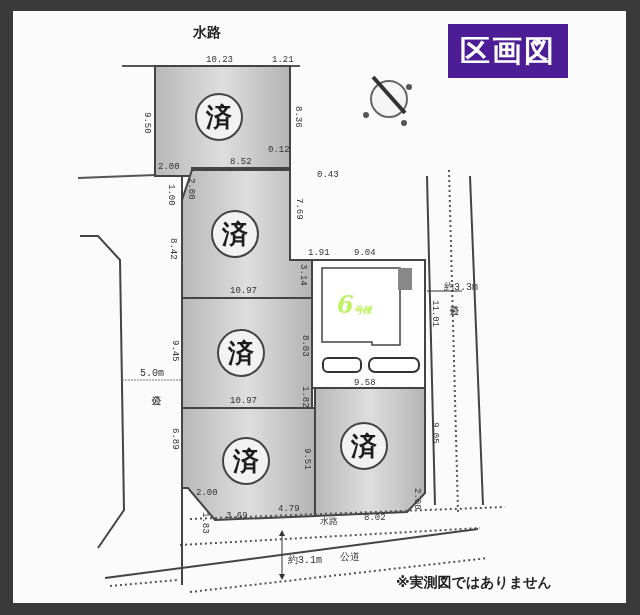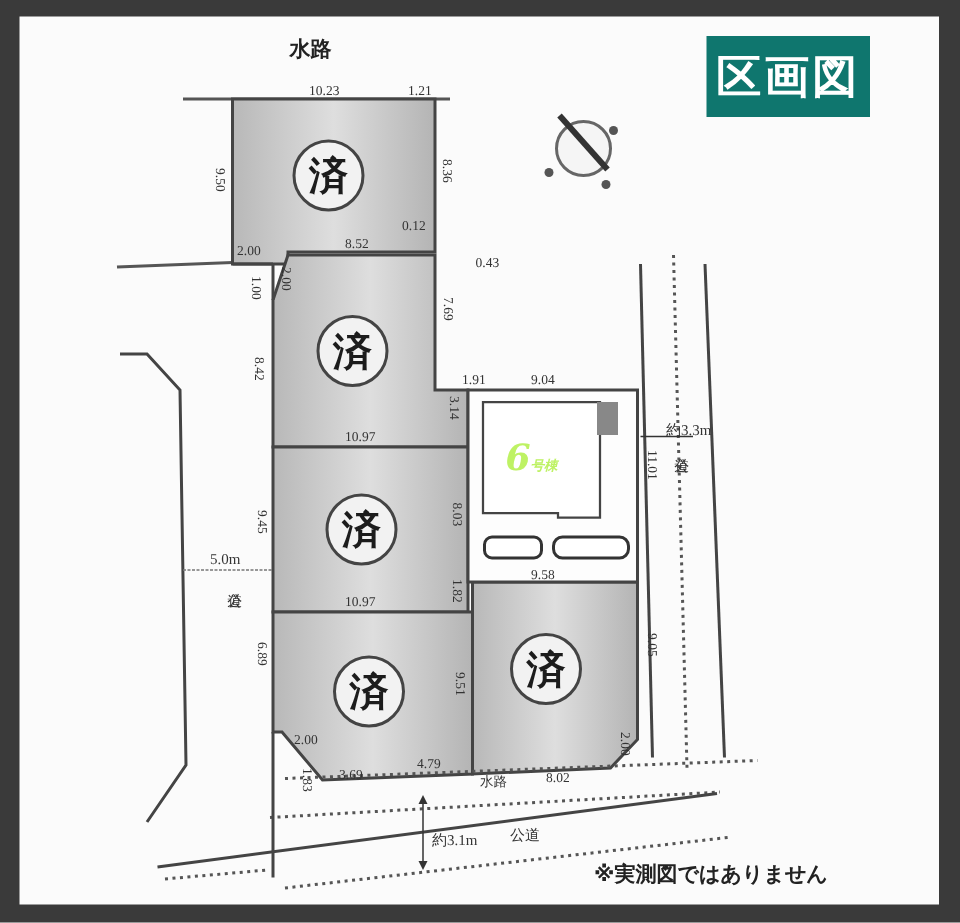"水路" .lbl { font-family: Liberation Serif, serif -> Liberation Mono, monospace }
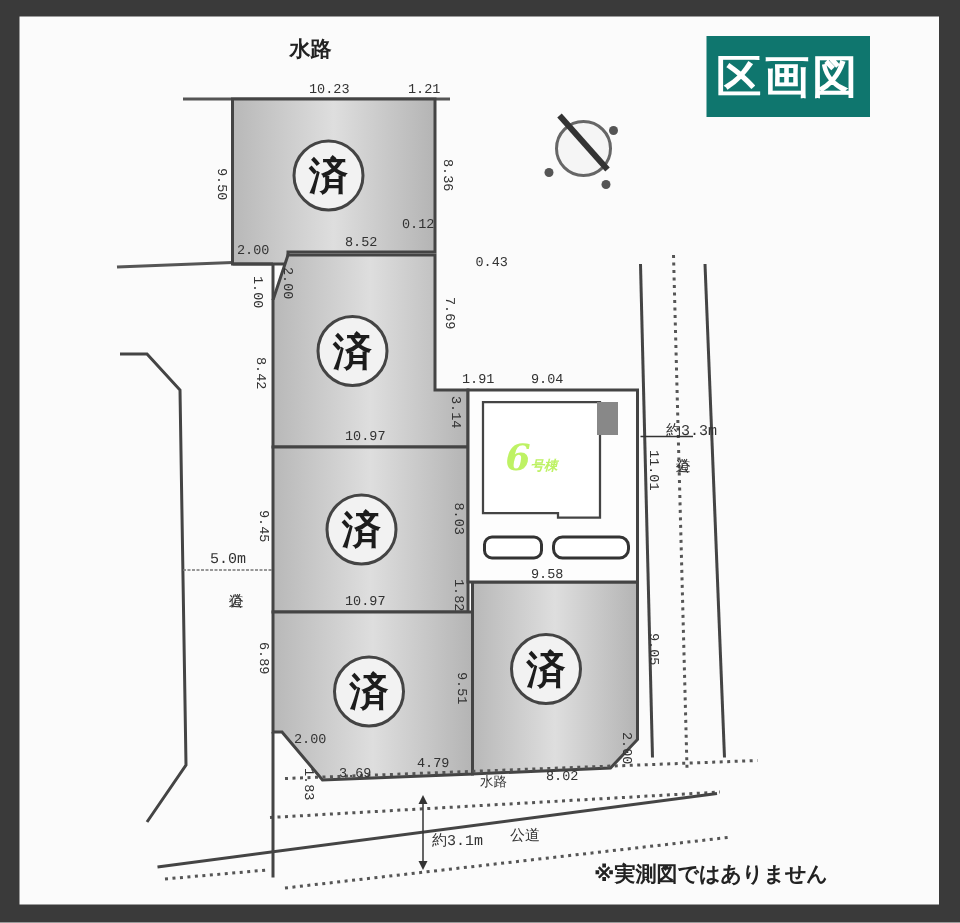"区画図" .title-box { background: #0f766e -> #4c1d95; left: 471px -> 448px; width: 109px -> 120px }
